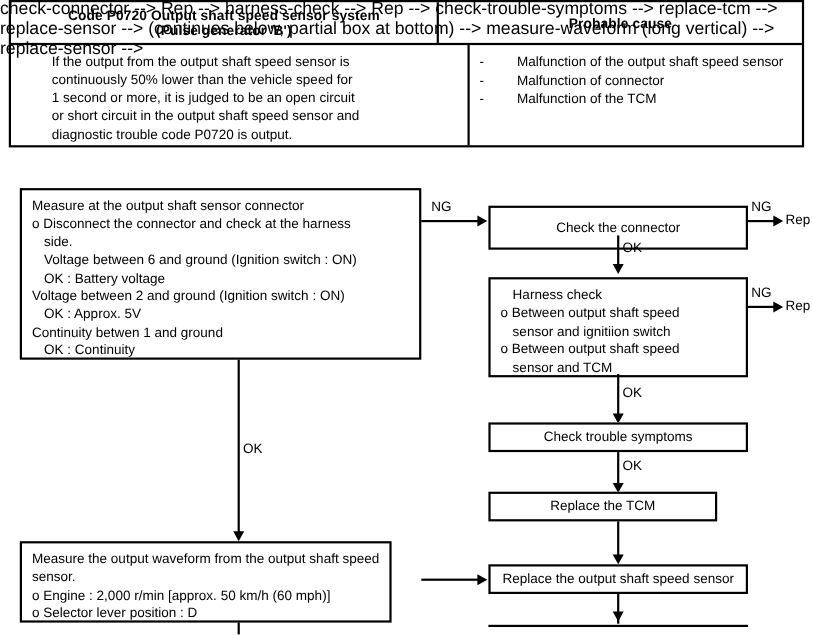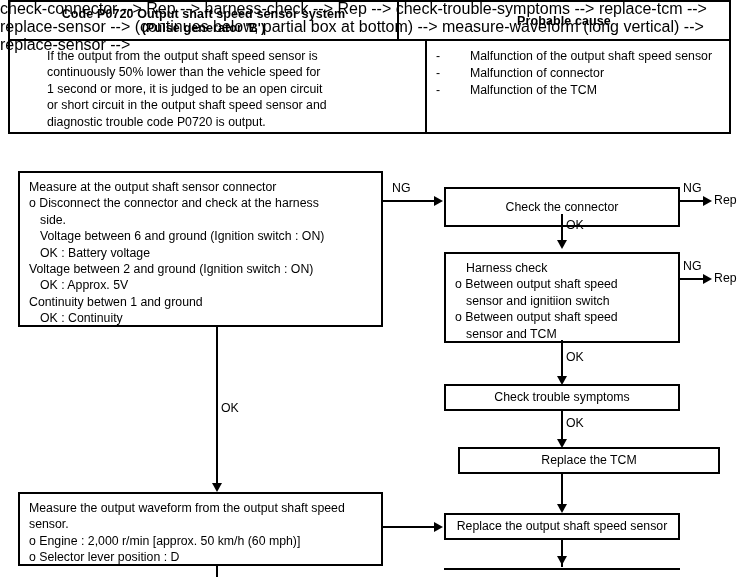"Replace the TCM" div.fbox { margin-left: 14px -> none; width: 262px -> 208px }
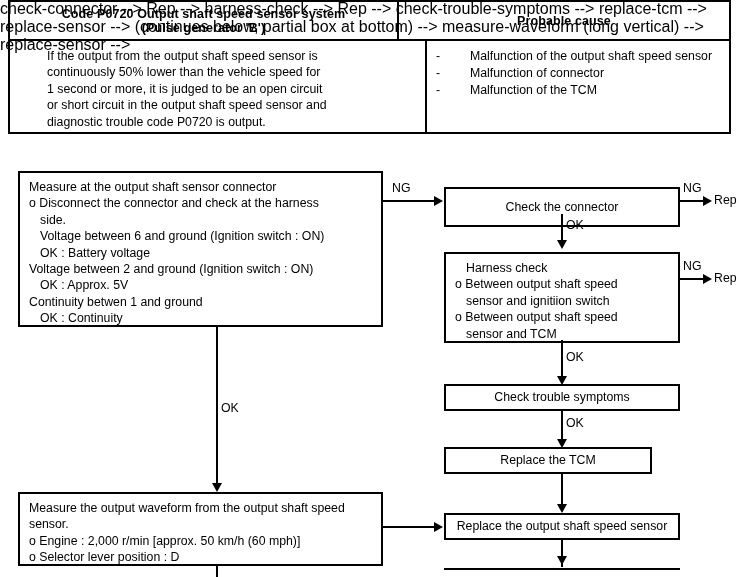"Measure the output waveform from" div.fbox { width: 365px -> 338px }
